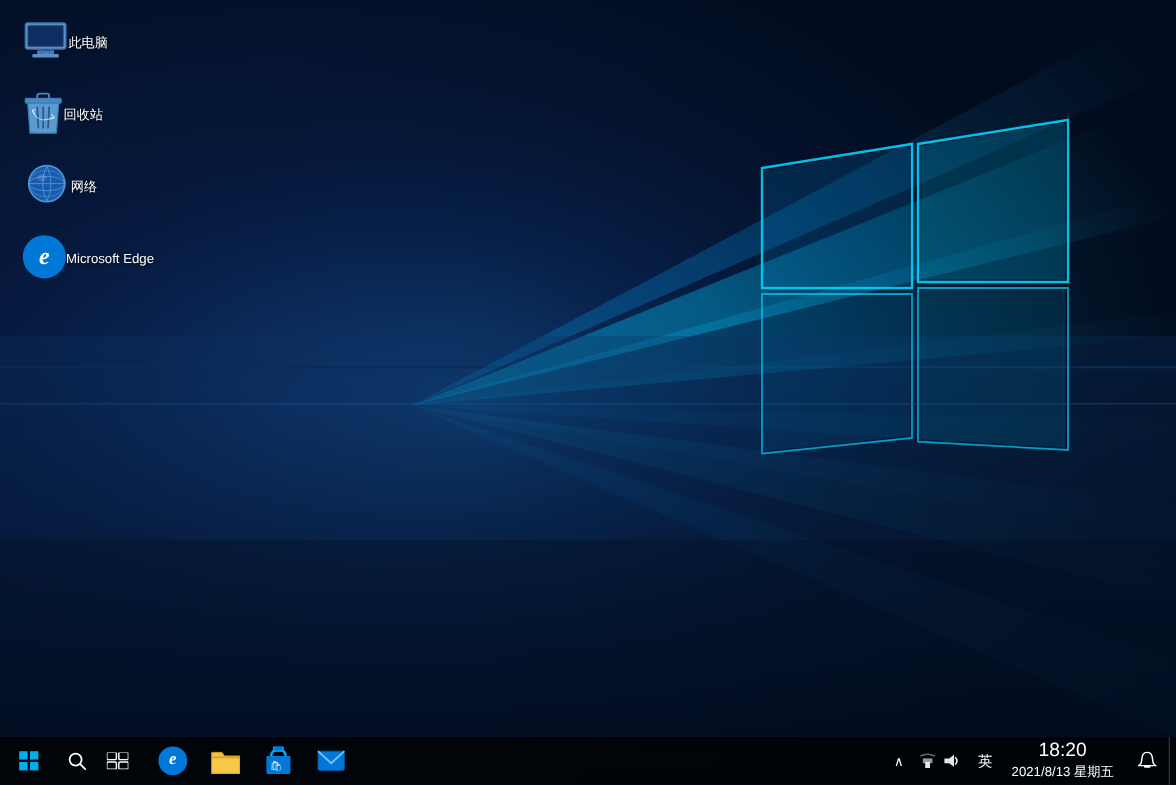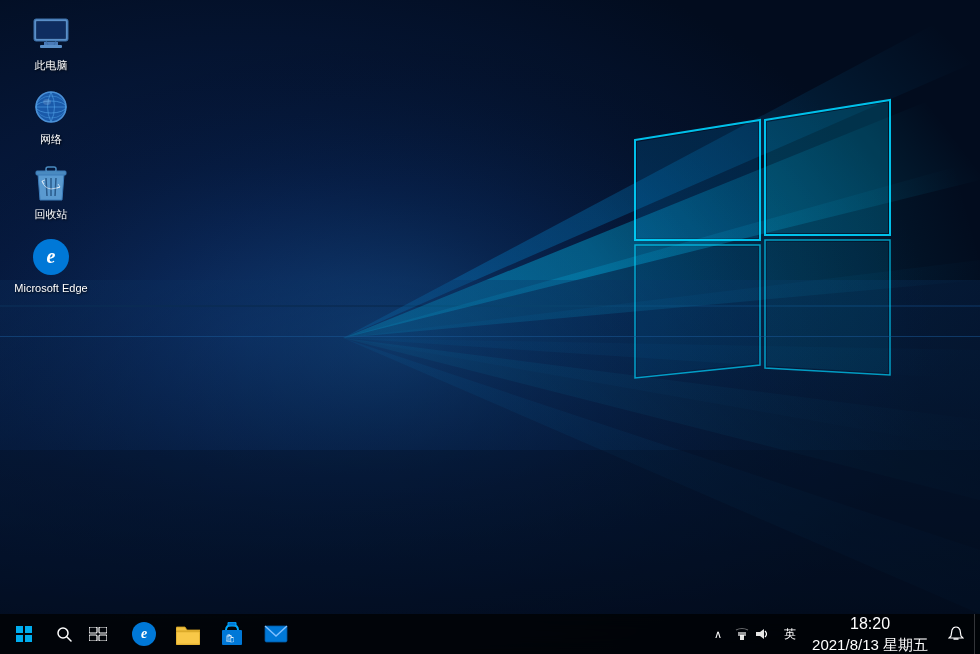"此电脑" .desktop-icon { flex-direction: column -> none }
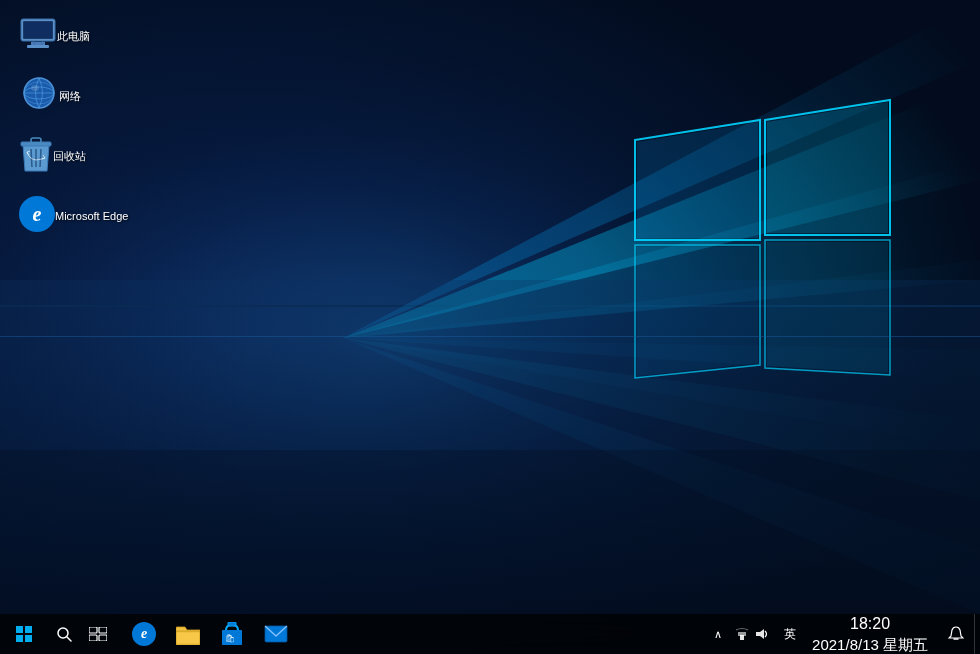"网络" div.desktop-icon { order: before "回收站" -> after "回收站" }
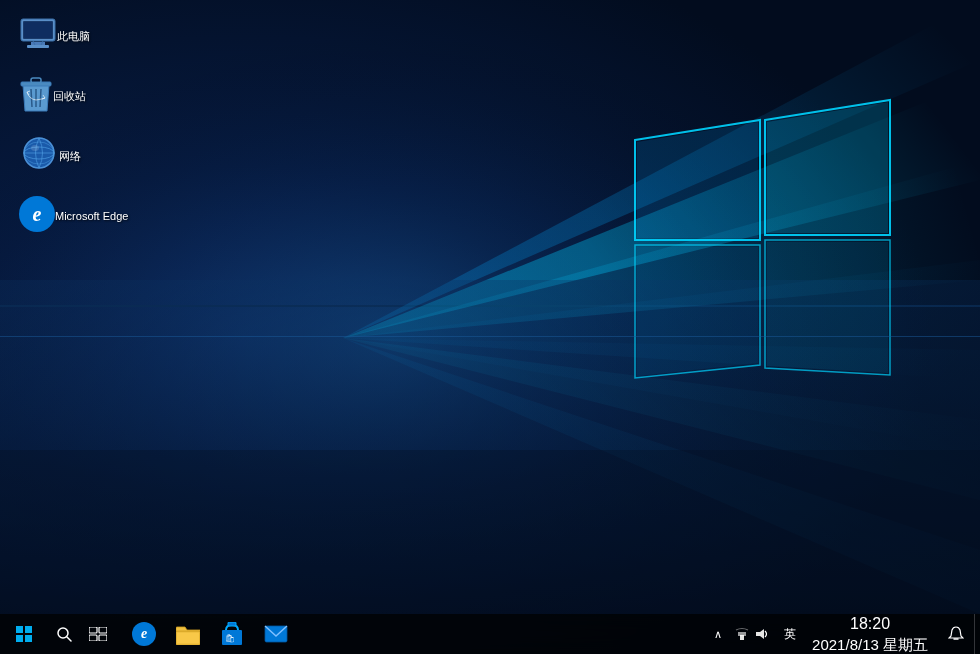"2021/8/13 星期五" .clock-date { font-size: 15px -> 11px }
